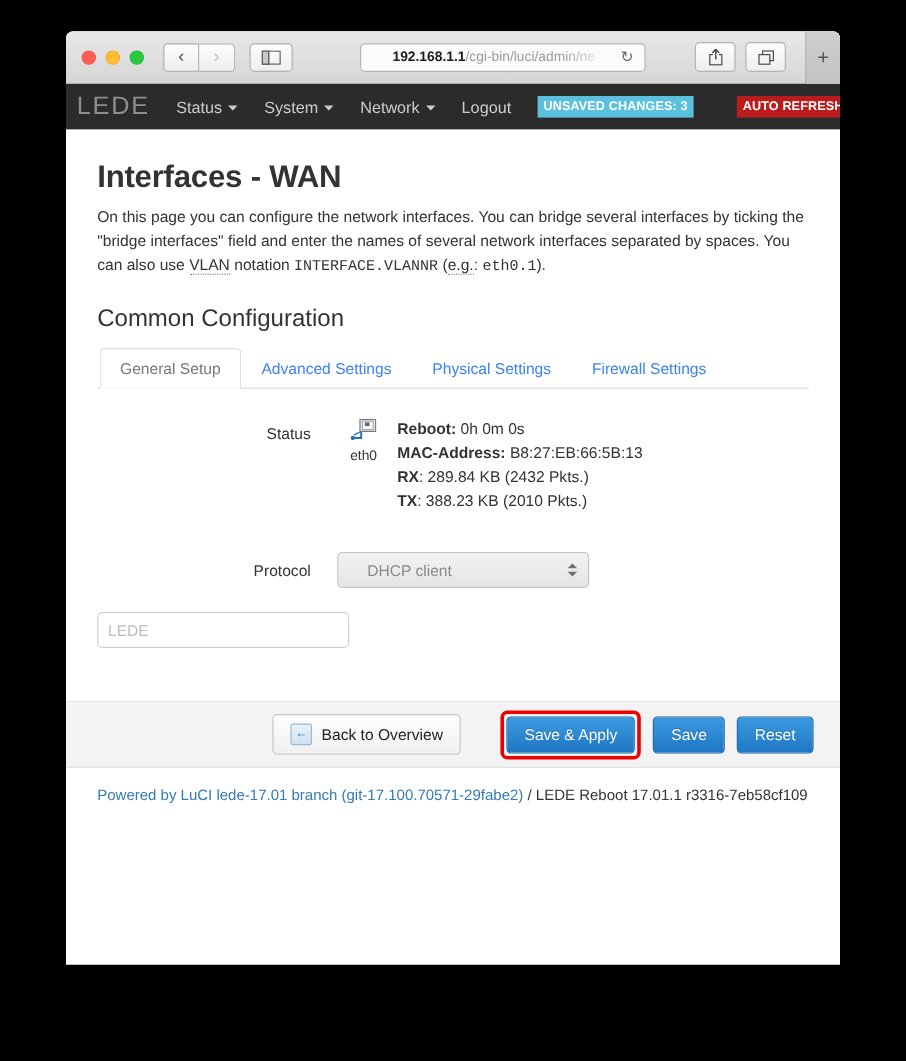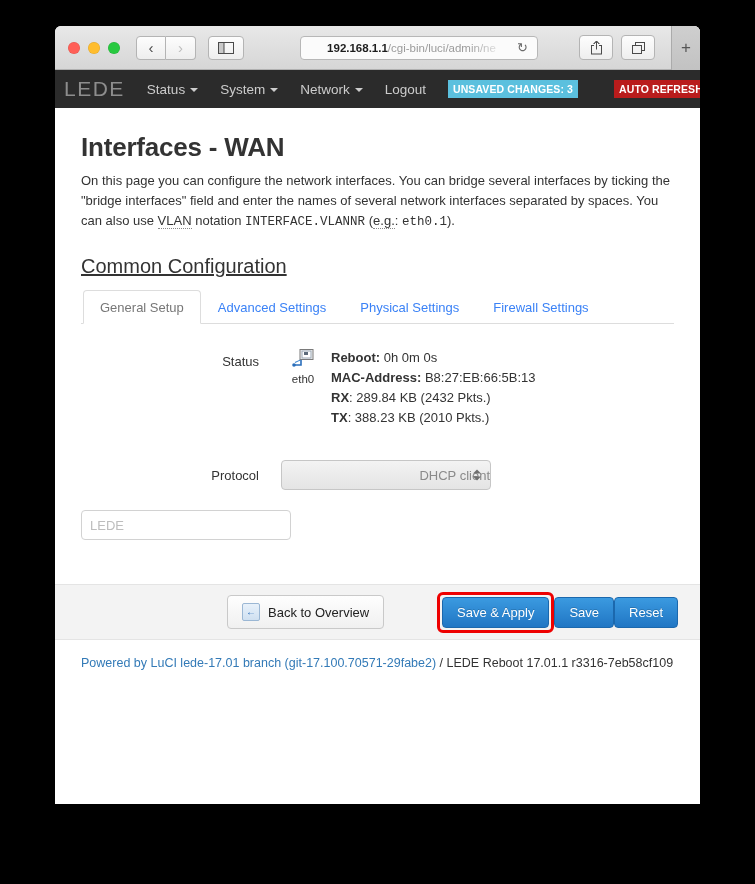"Common Configuration" h2.section-title { text-decoration: underline -> none }
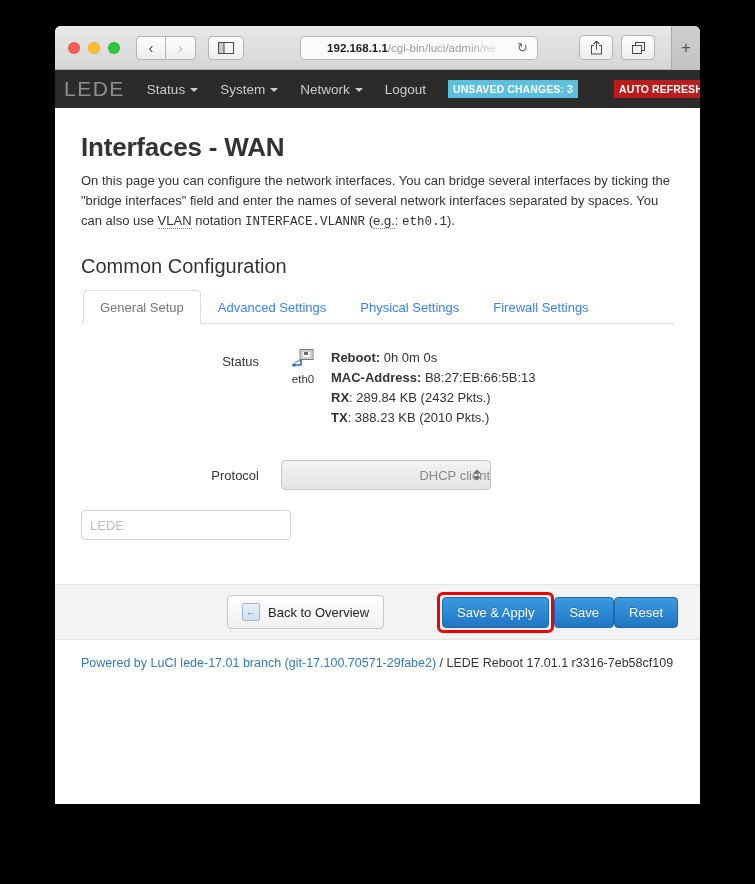"DHCP client" select.ctrl-select { padding: 0 0 -> 0 24px; text-align: right -> none }
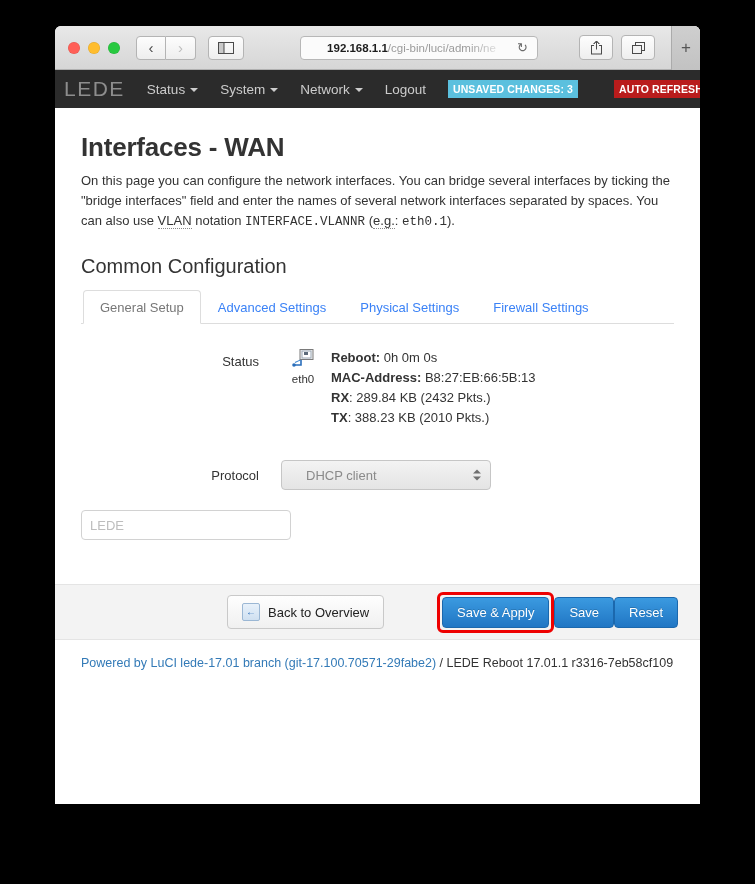"Save & Apply" .right-actions { gap: none -> 10px }
